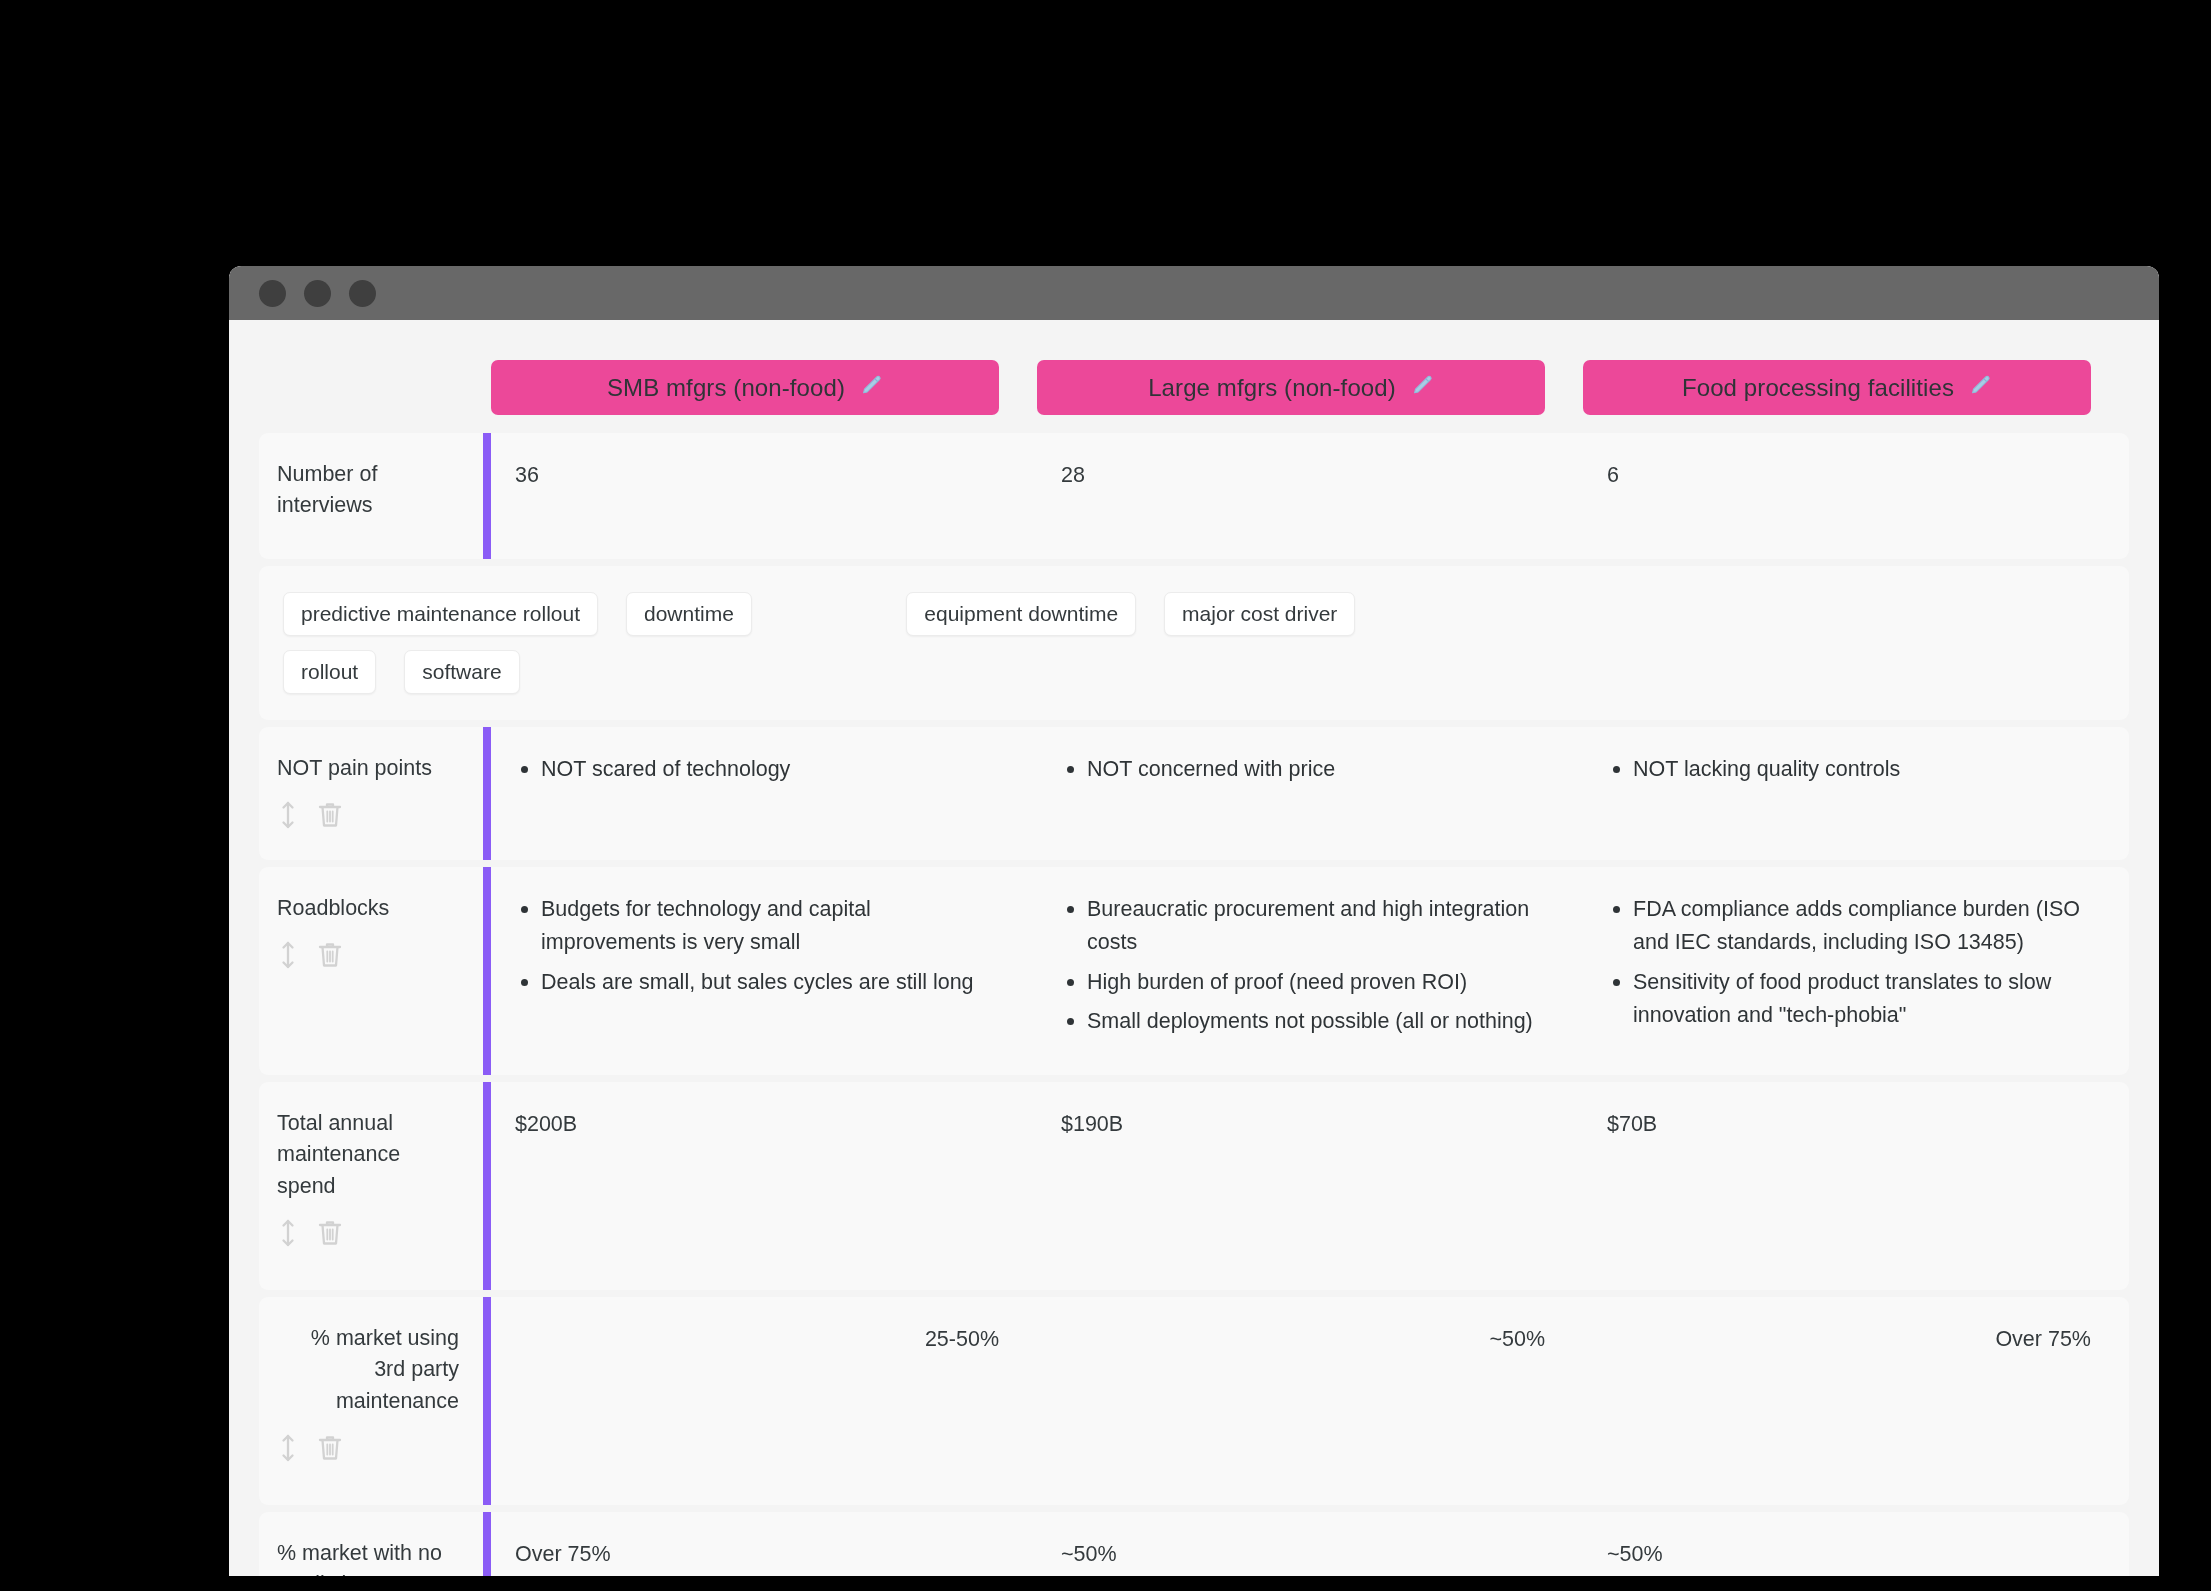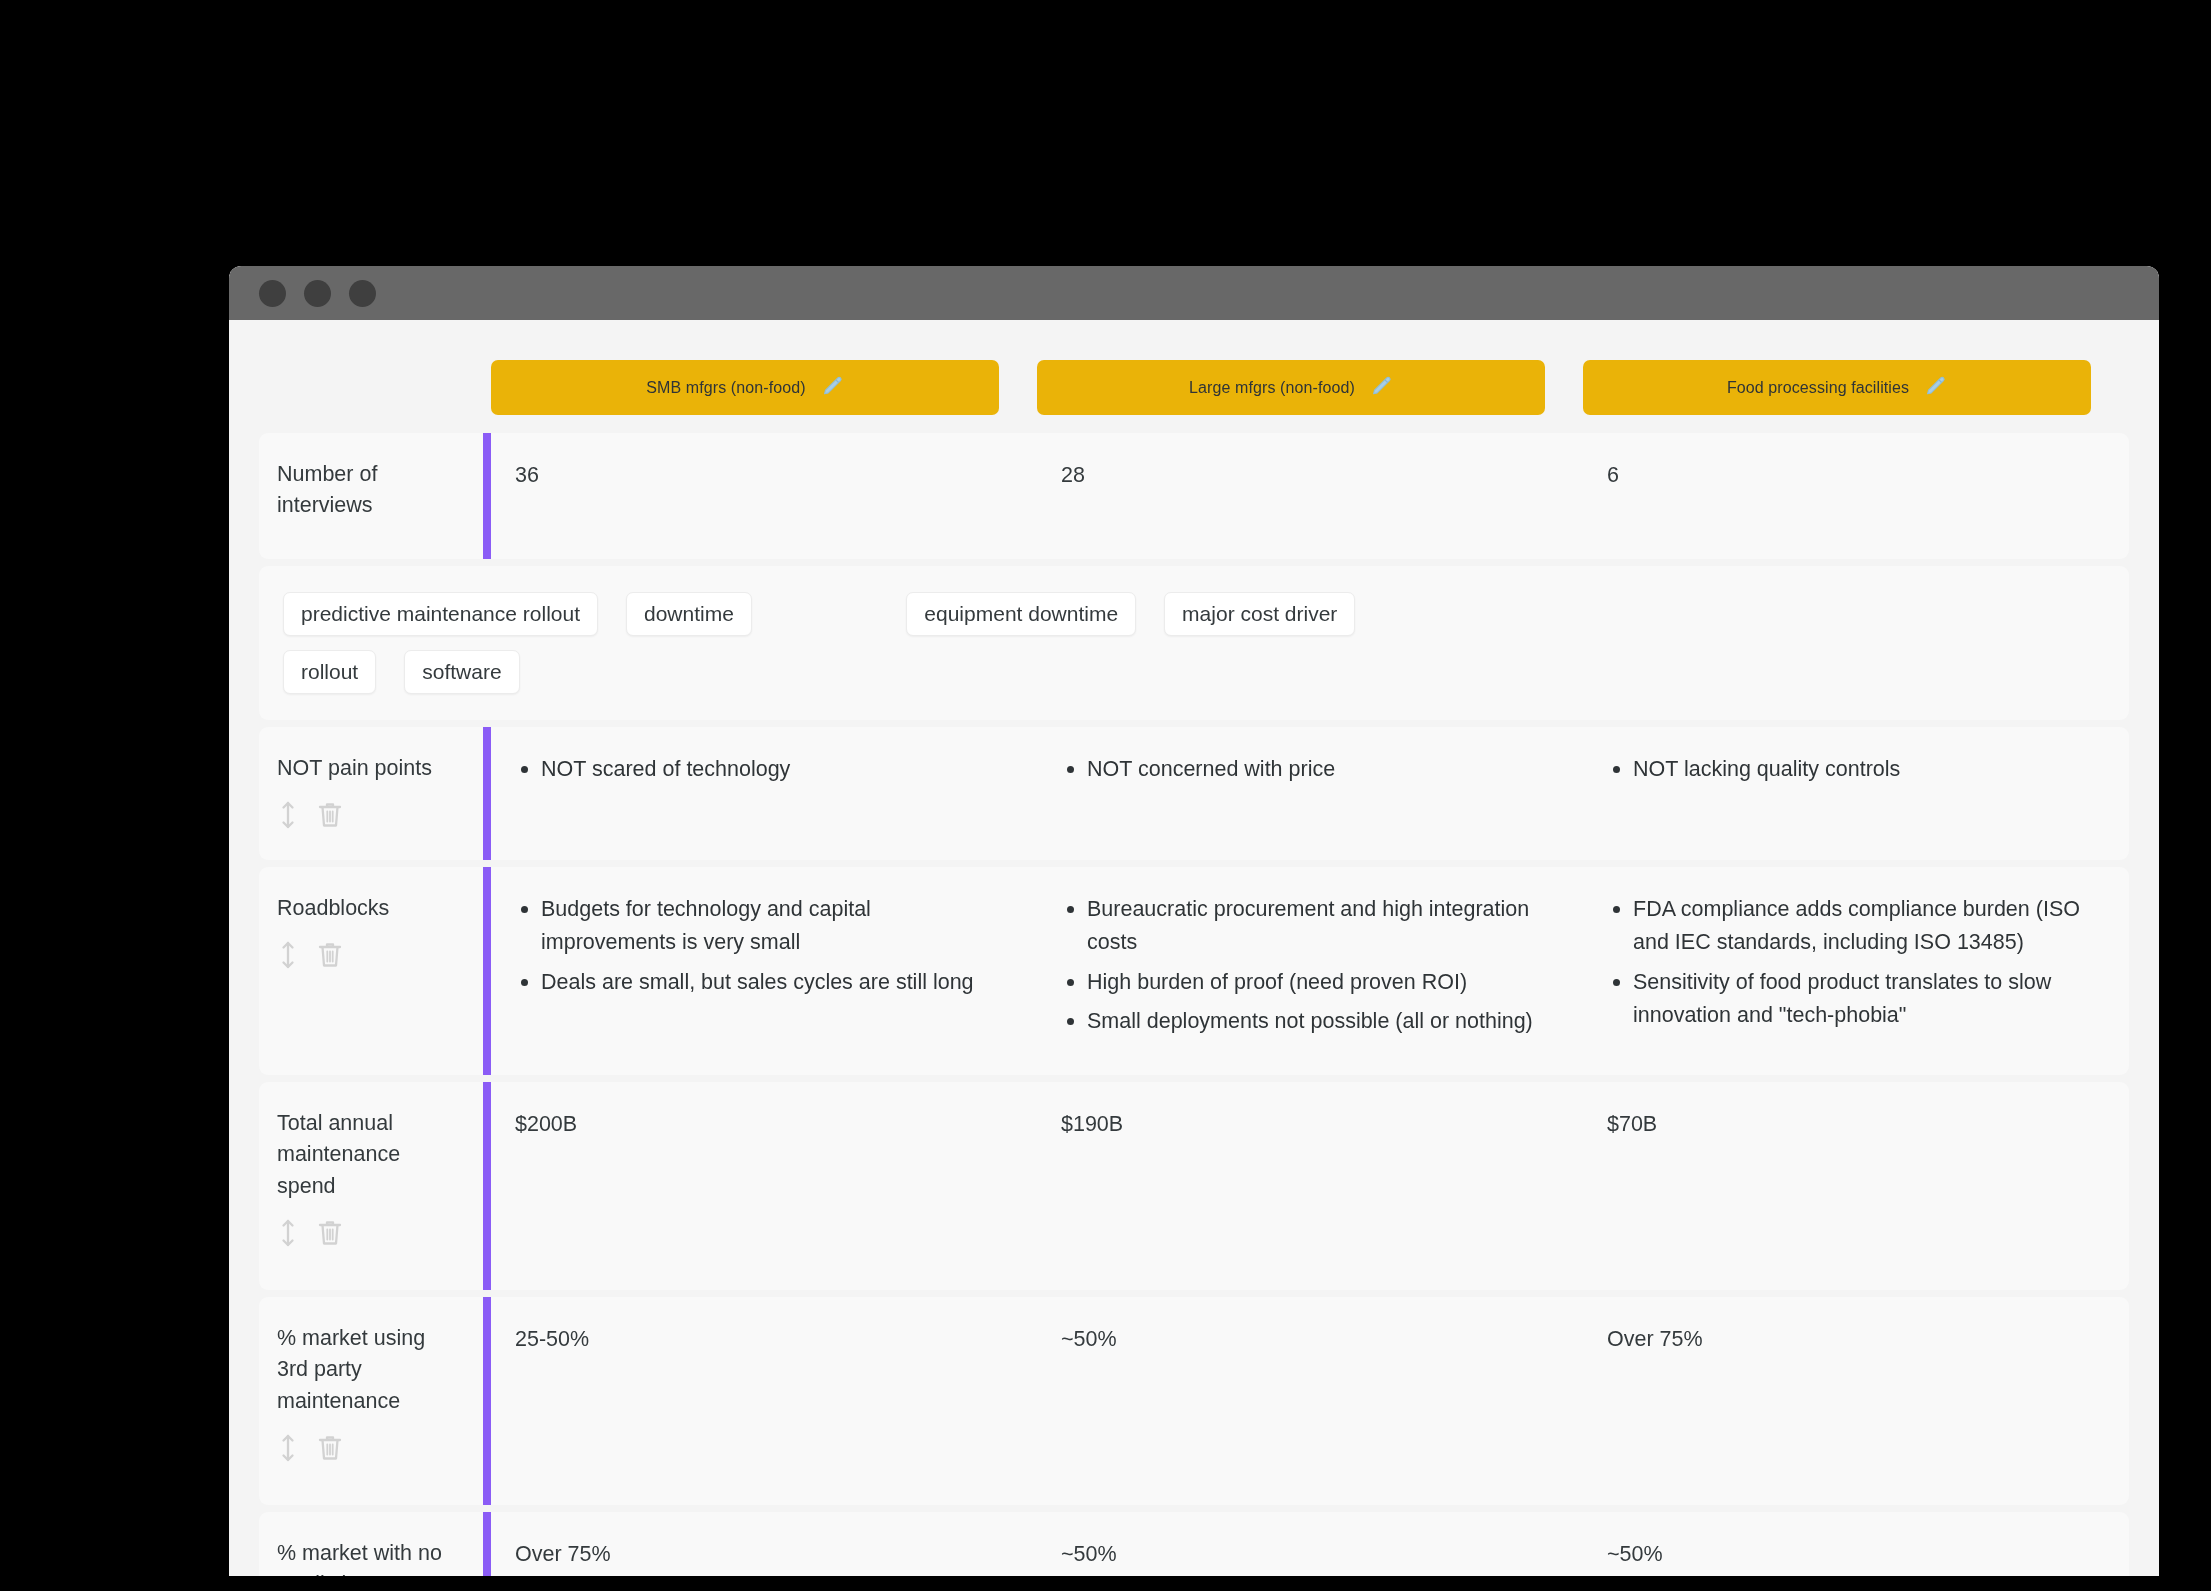"SMB mfgrs (non-food)" .header-pill { background: #eab308 -> #ec4899; font-size: 16px -> 24px }
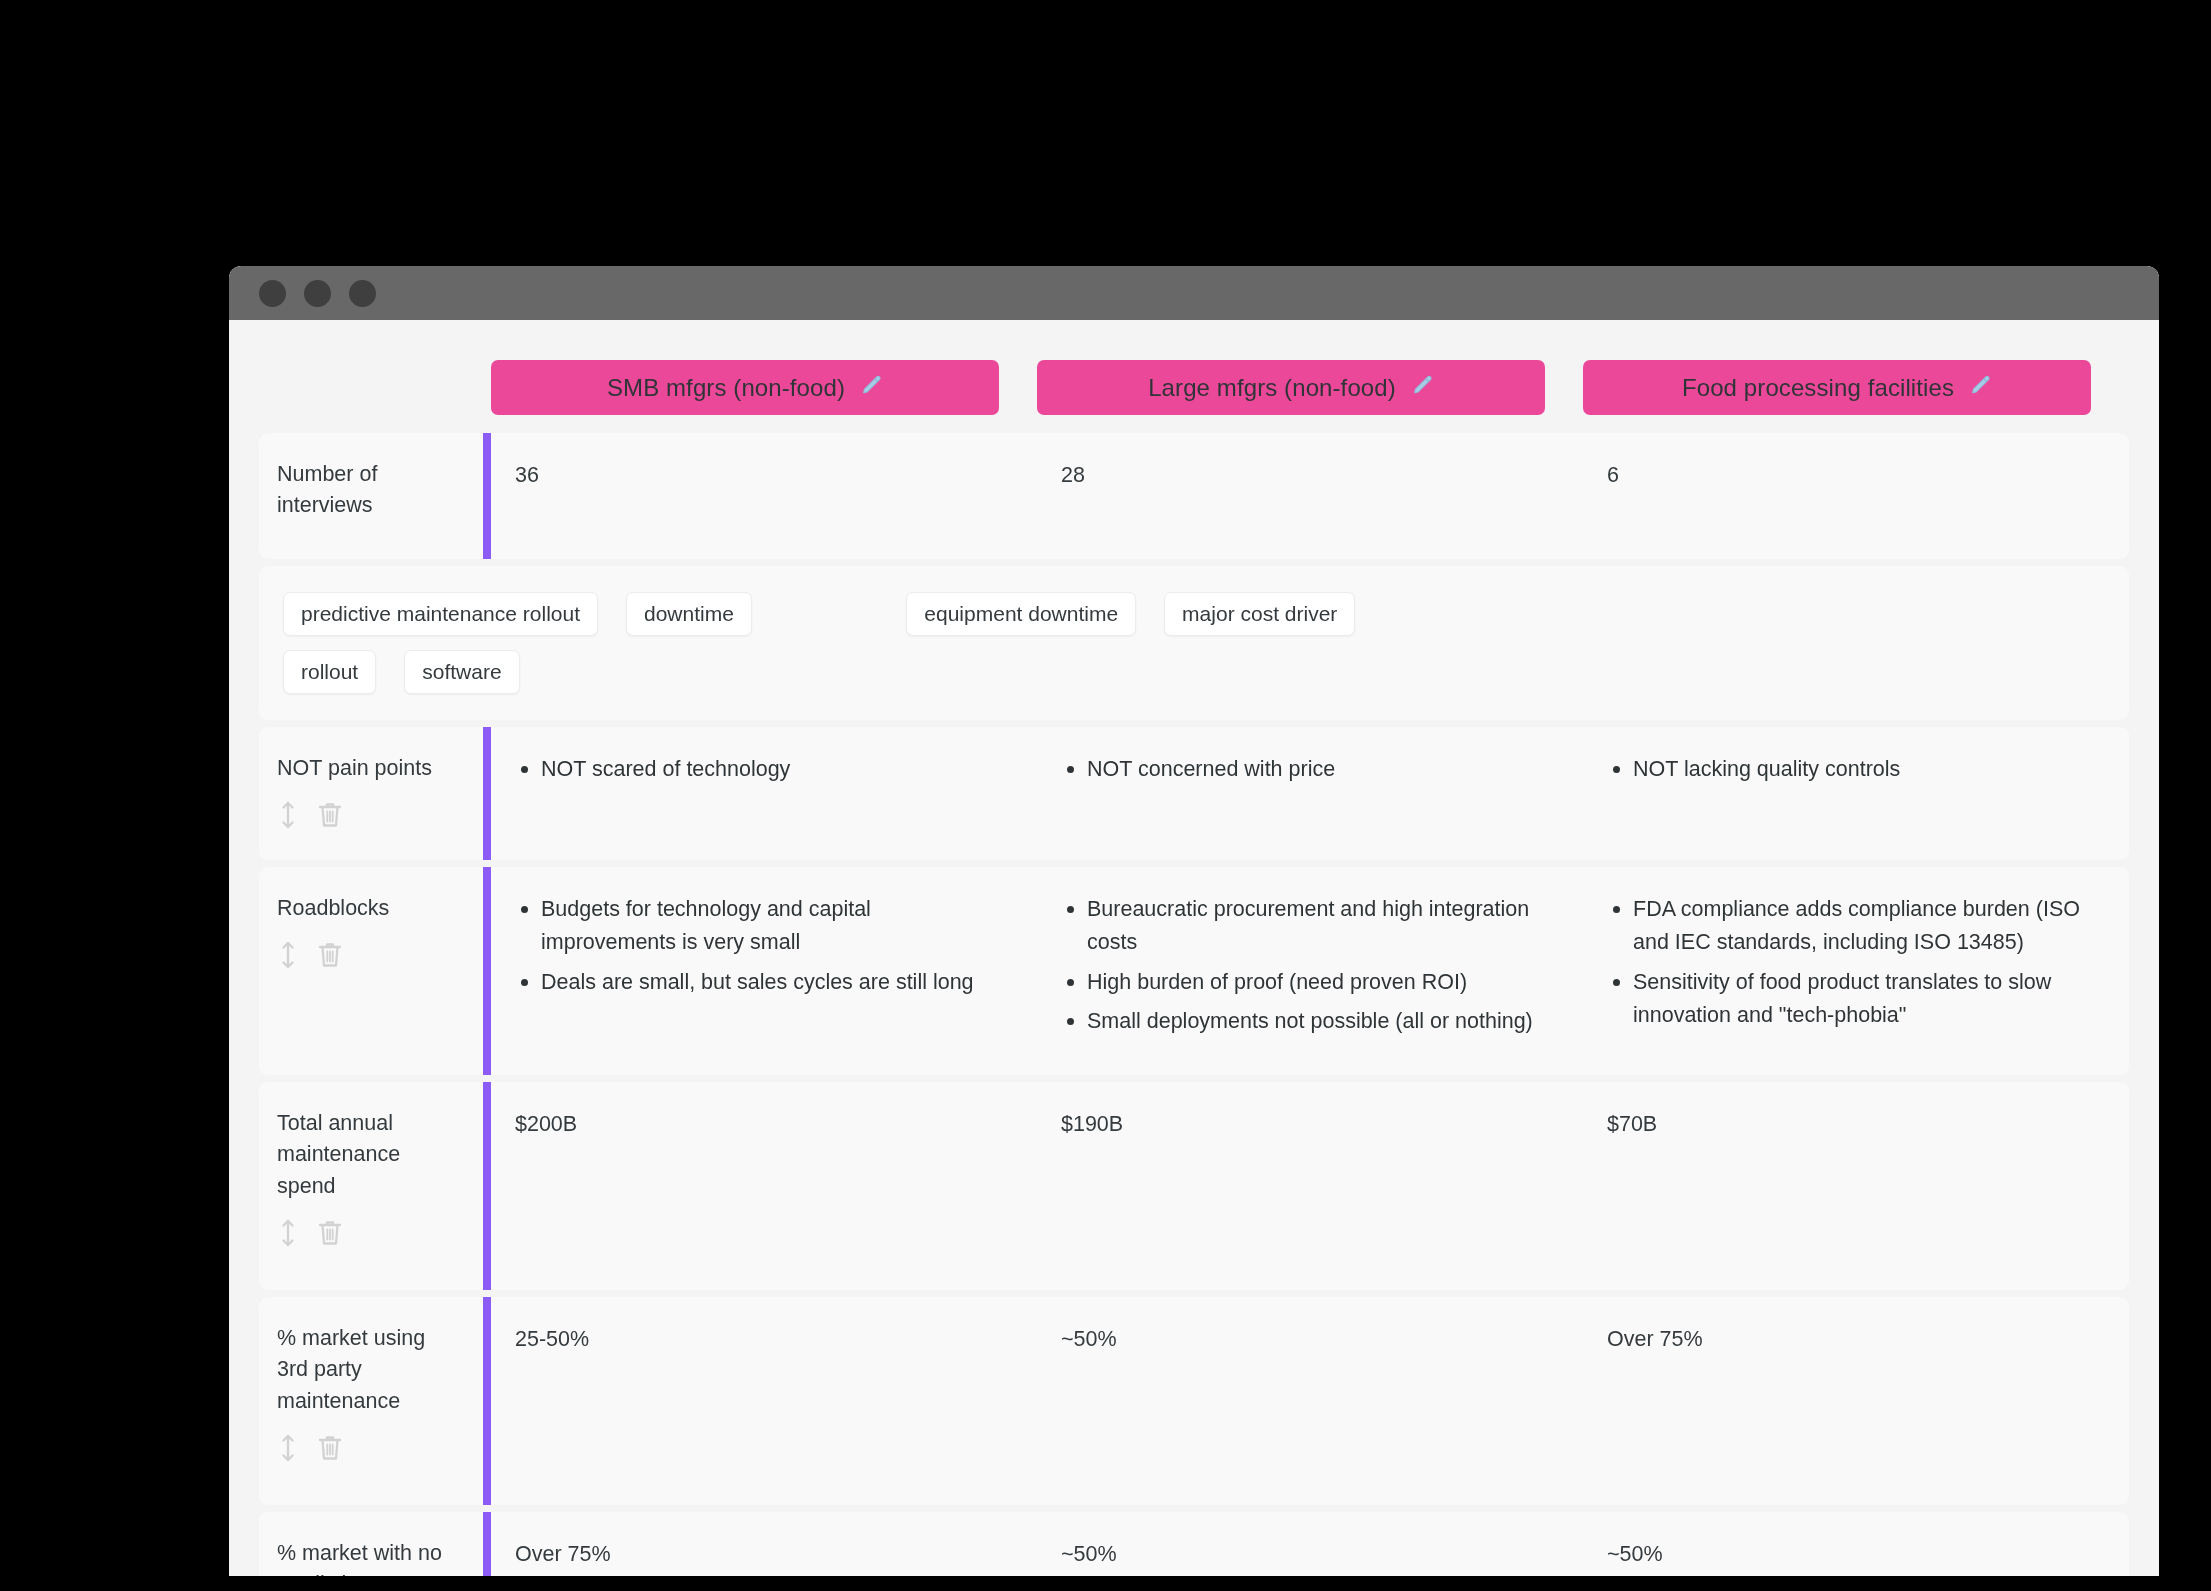"% market using 3rd party" .h-mkt { text-align: none -> right }
